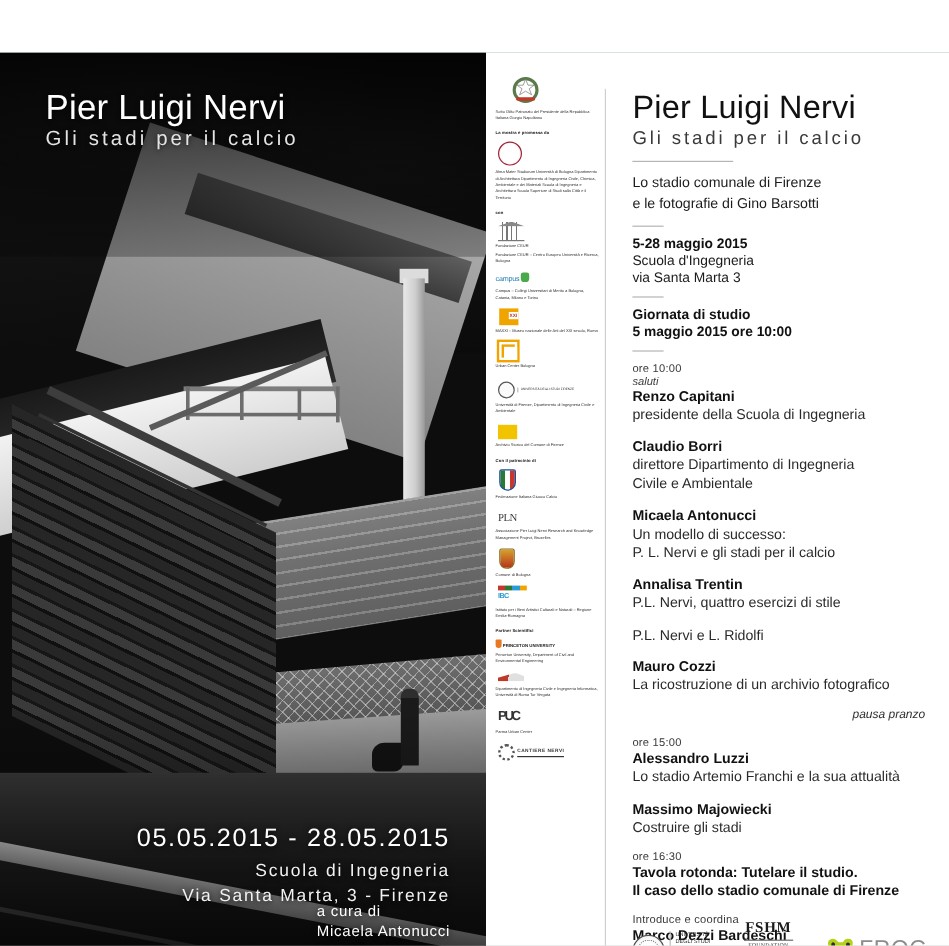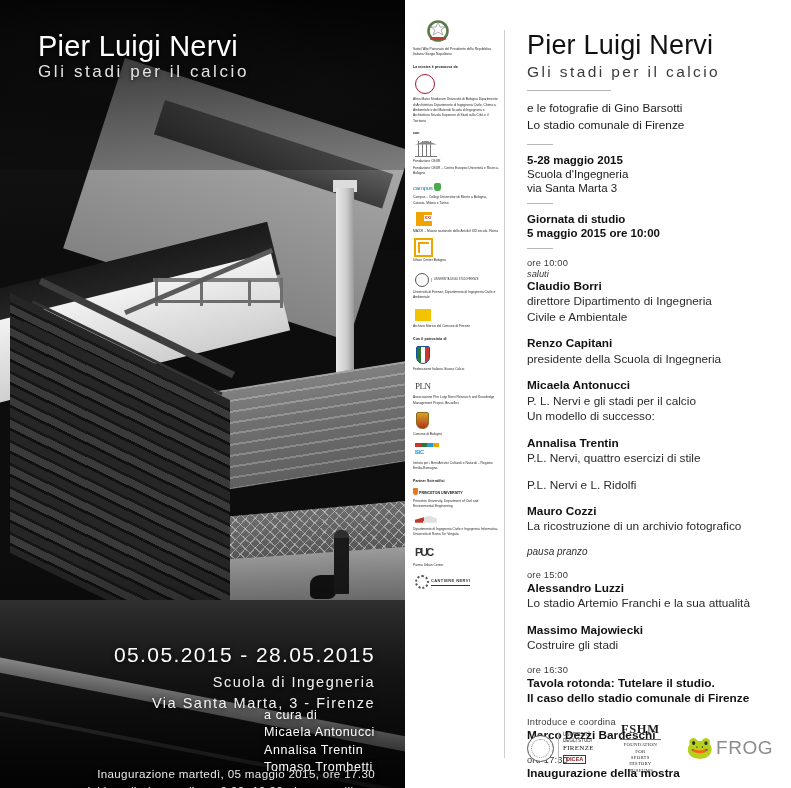"Pier Luigi Nervi" .poster { margin-top: none -> 44px }
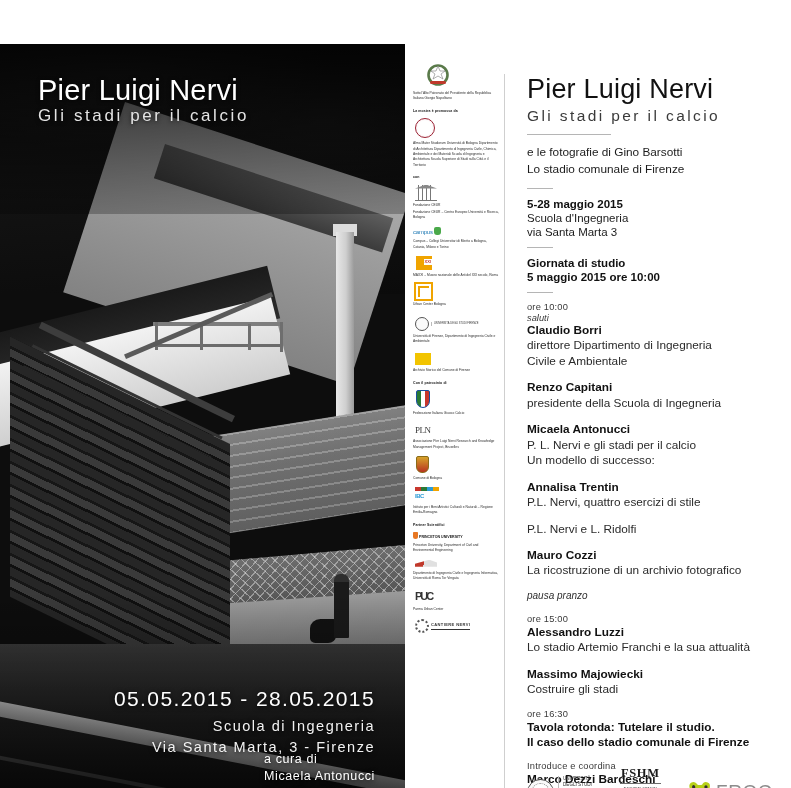"e le fotografie di Gino" div { order: before "Lo stadio comunale di Firenze" -> after "Lo stadio comunale di Firenze" }
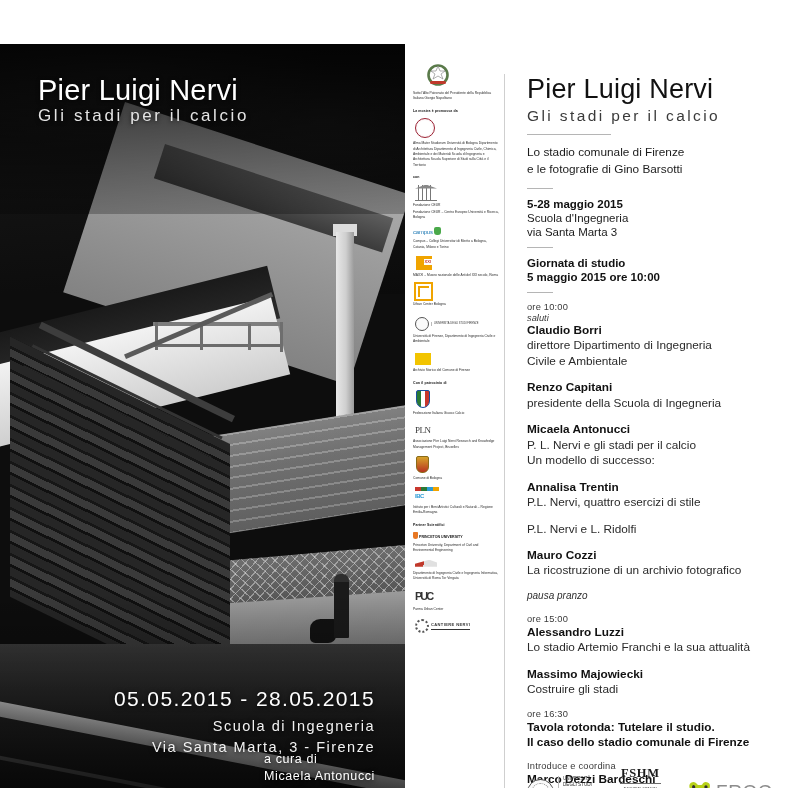"Claudio Borri" div.entry { order: before "Renzo Capitani" -> after "Renzo Capitani" }
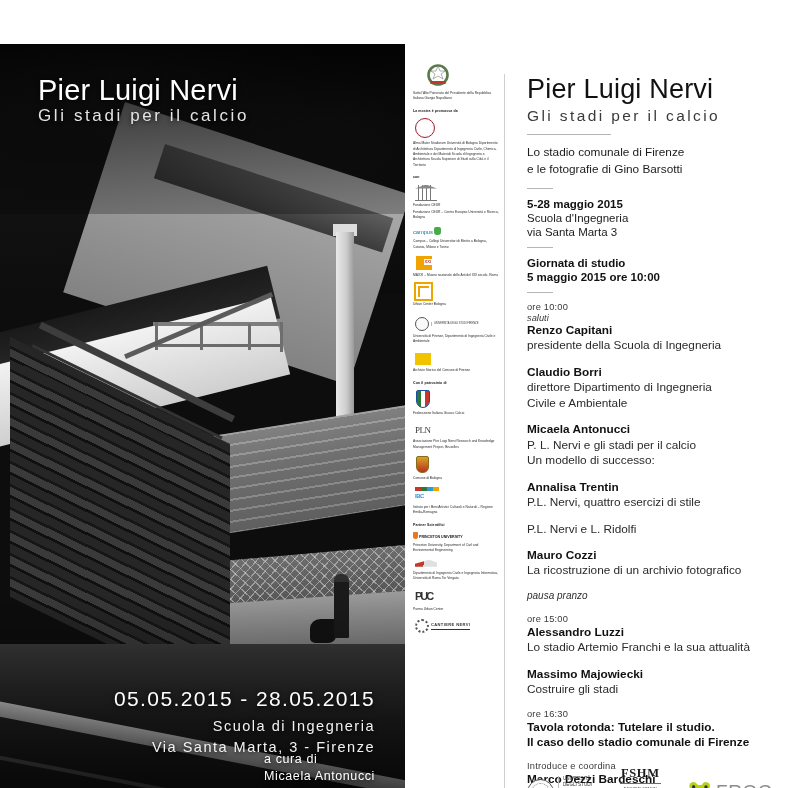"P. L. Nervi e gli" div.role { order: before "Un modello di successo:" -> after "Un modello di successo:" }
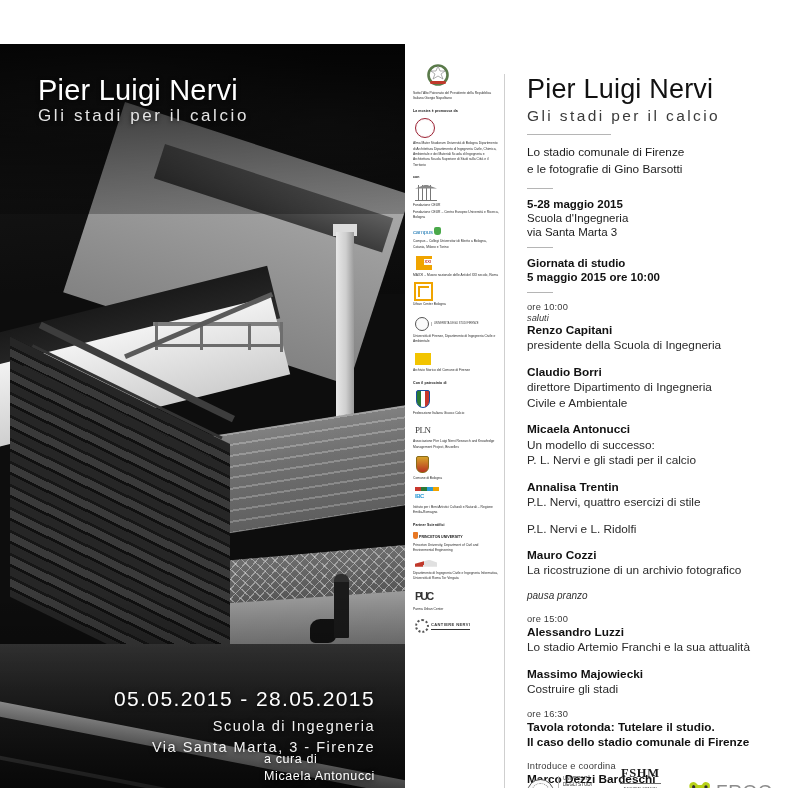"pausa pranzo" .ital-lg { text-align: none -> right }
